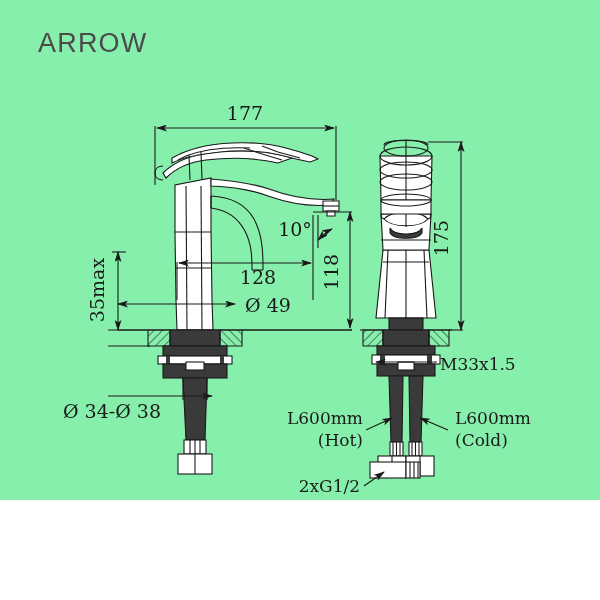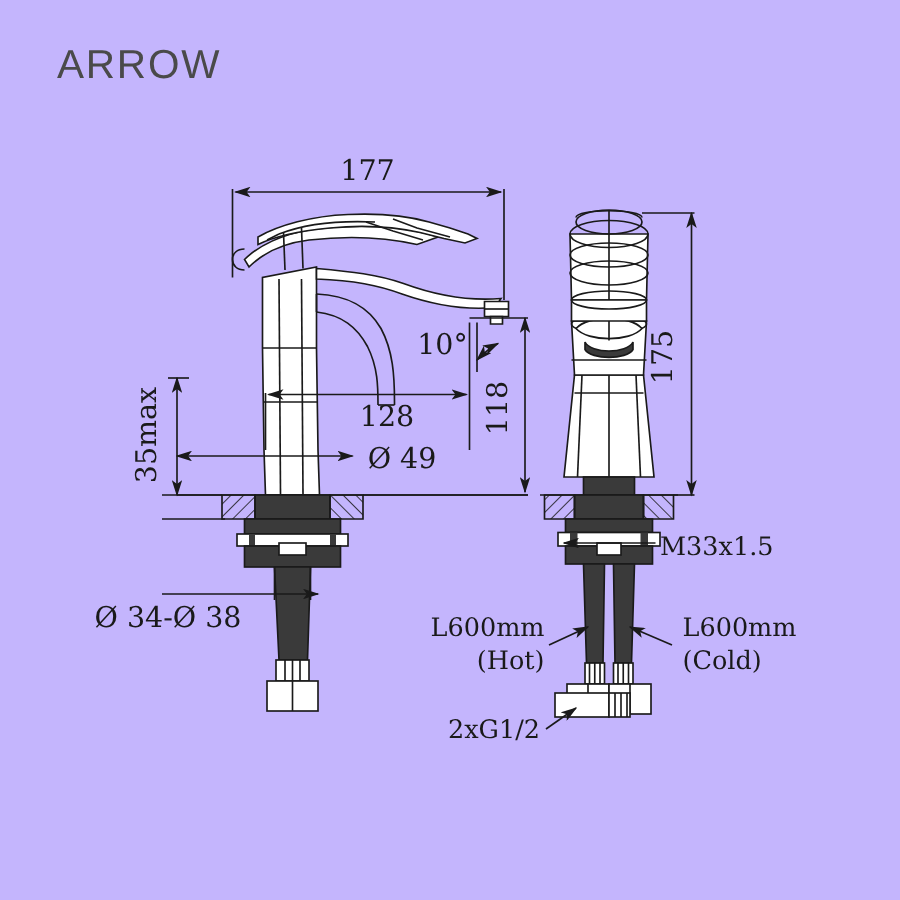"ARROW" #stage { background: #c4b5fd -> #86efac; height: 600px -> 500px }
